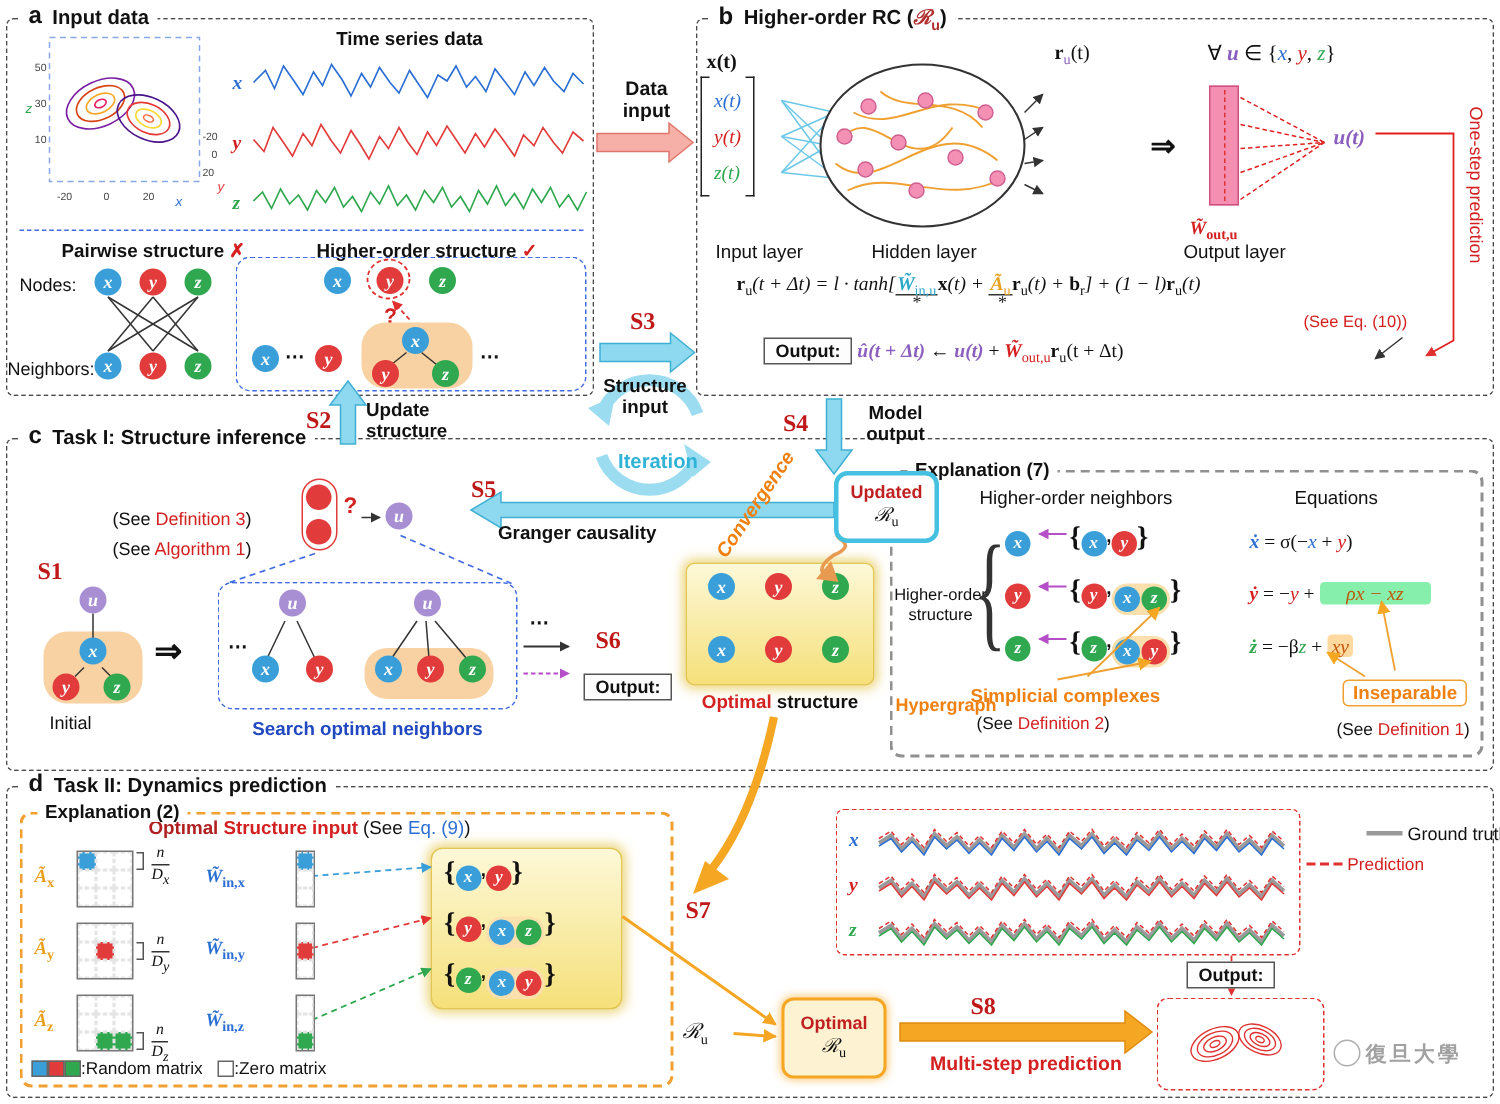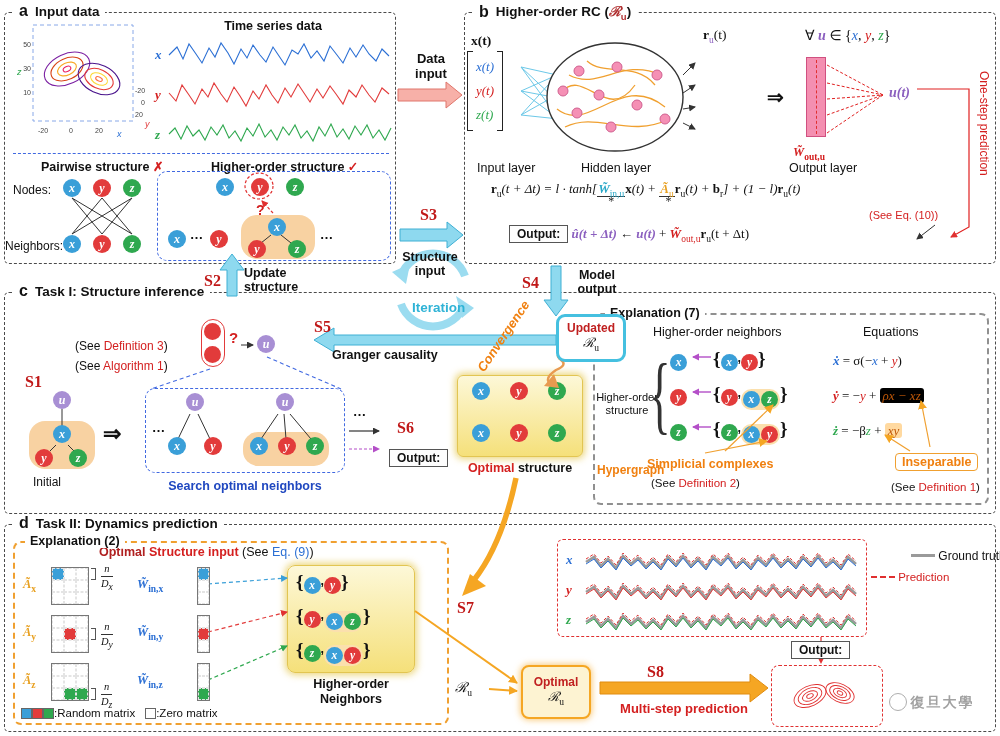"ρx − xz" span.it { background: #000000 -> #86efac; padding: 0 3px -> 0 18px }
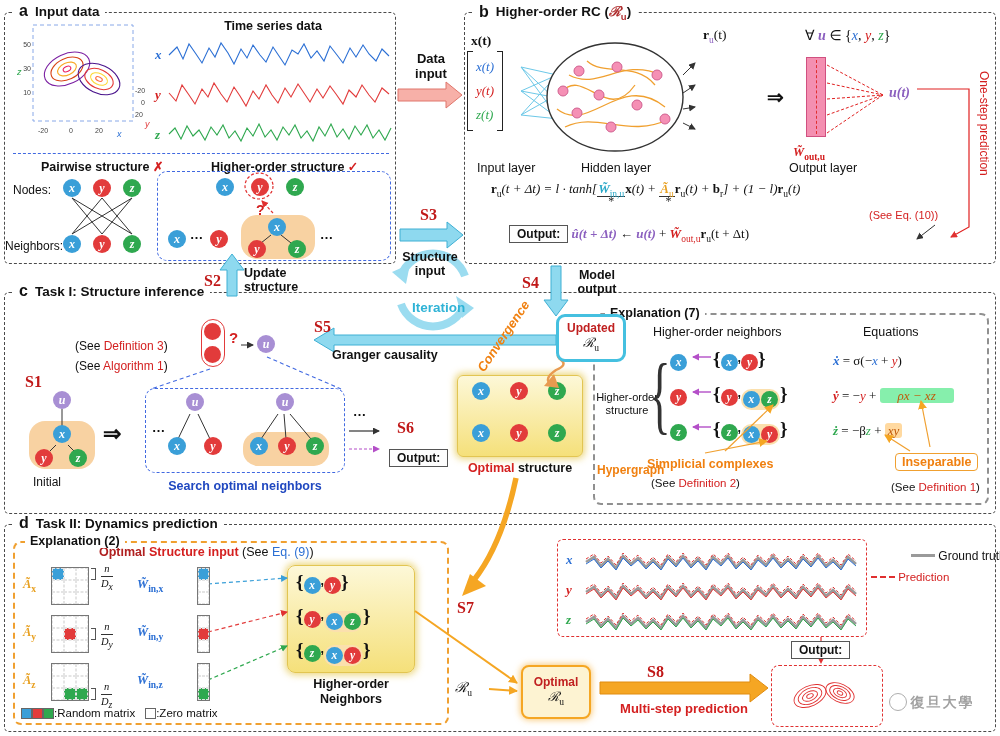"Higher-order" div.rowi { html: <div><span>Higher-order</span><br><span>Neighbors</span></div> -> none }
